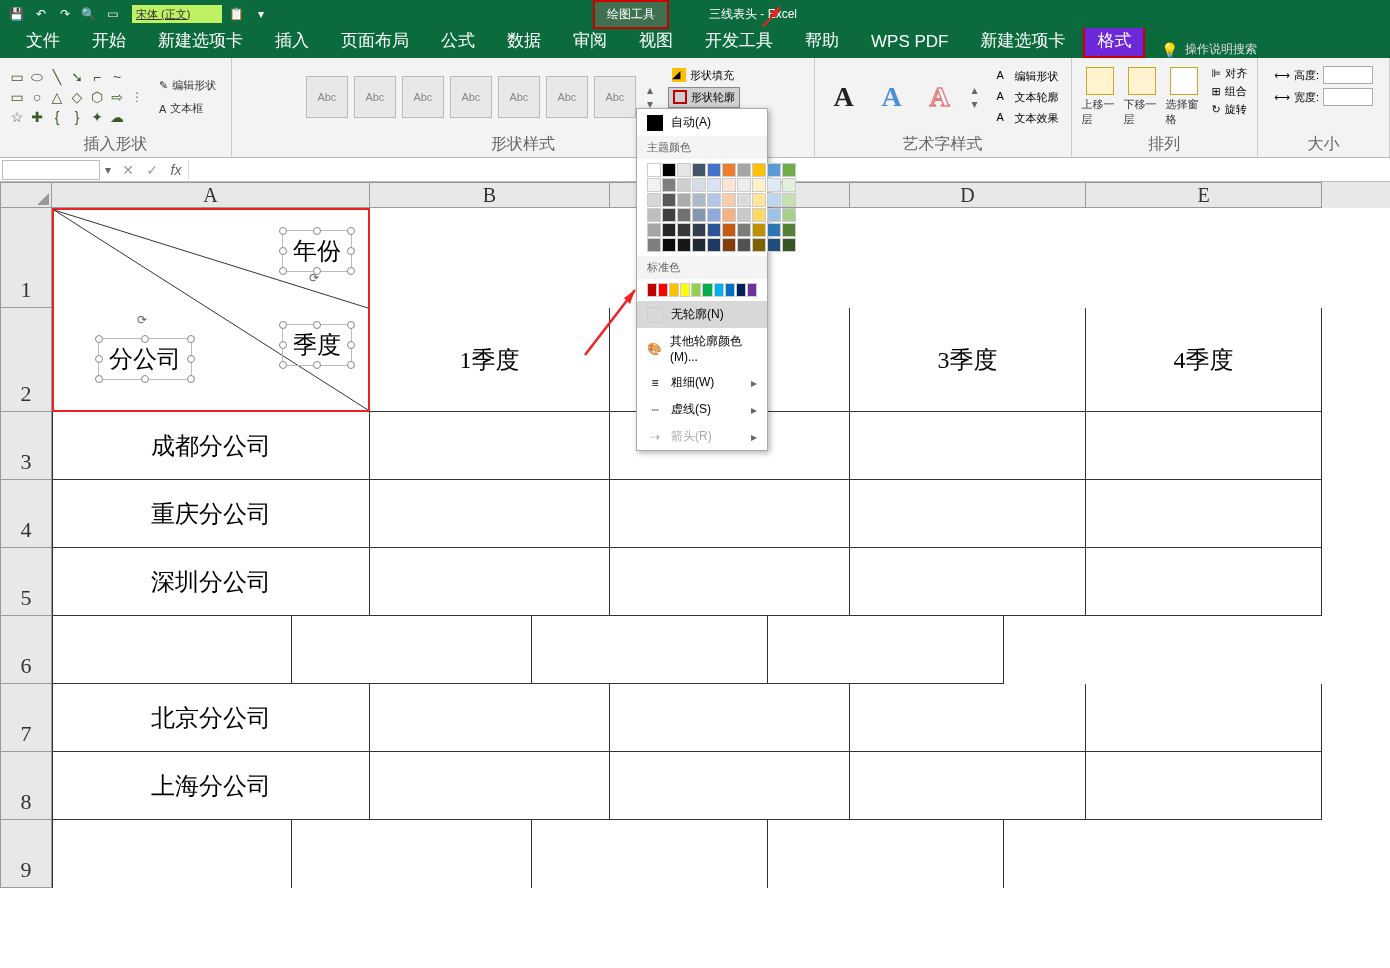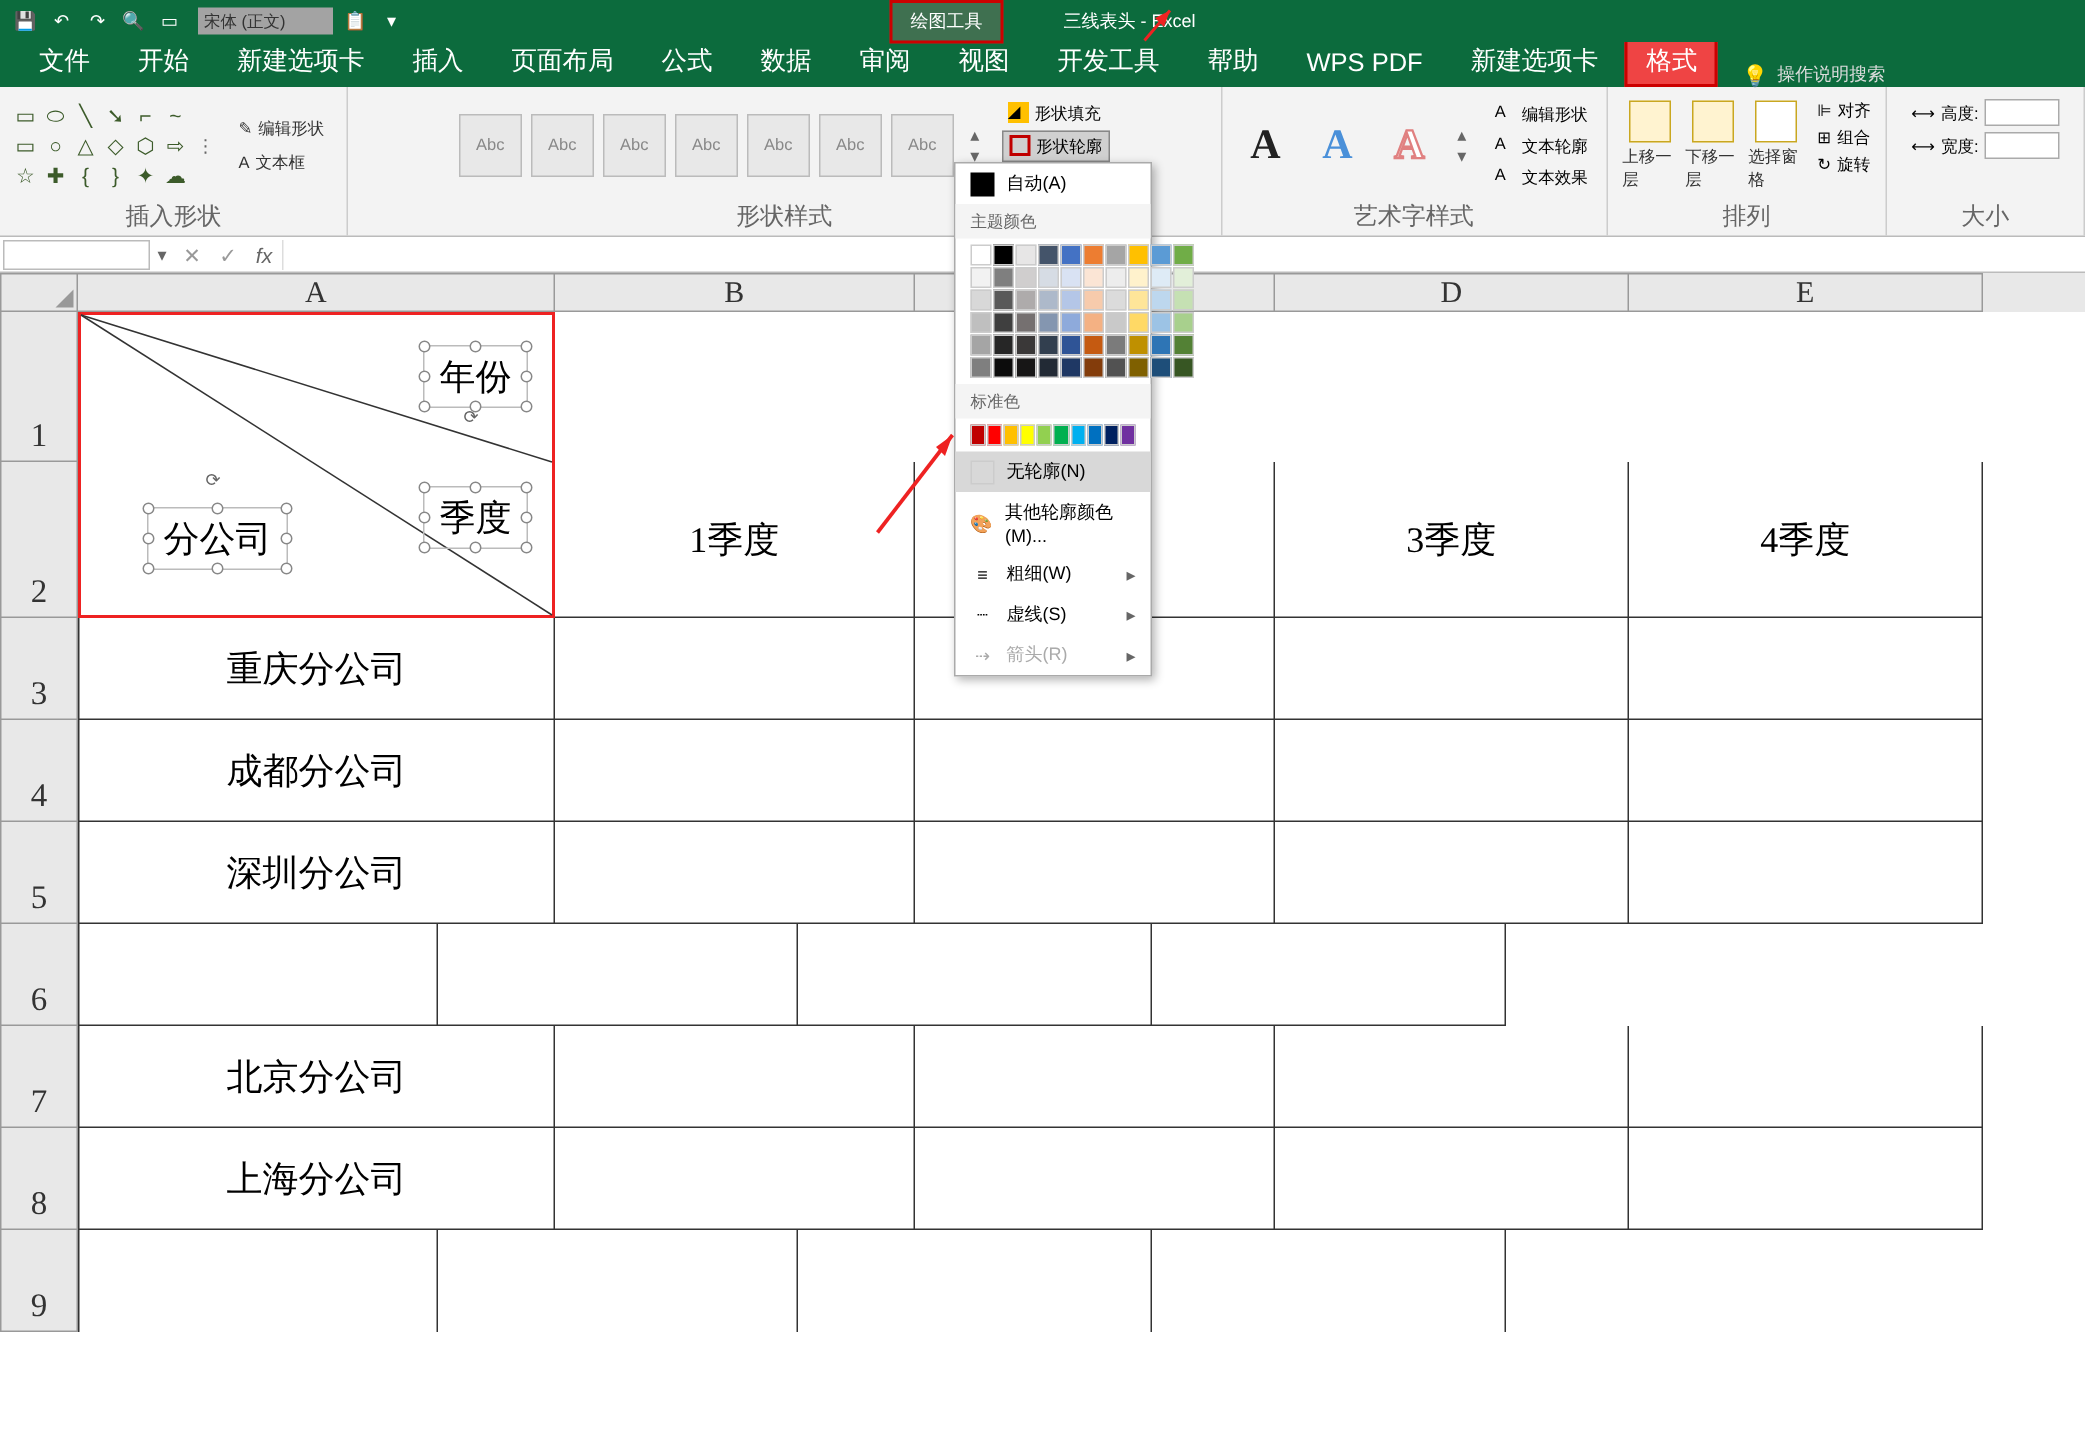"宋体 (正文)" .font-box { background: #a3a3a3 -> #bef264; text-decoration: none -> underline }
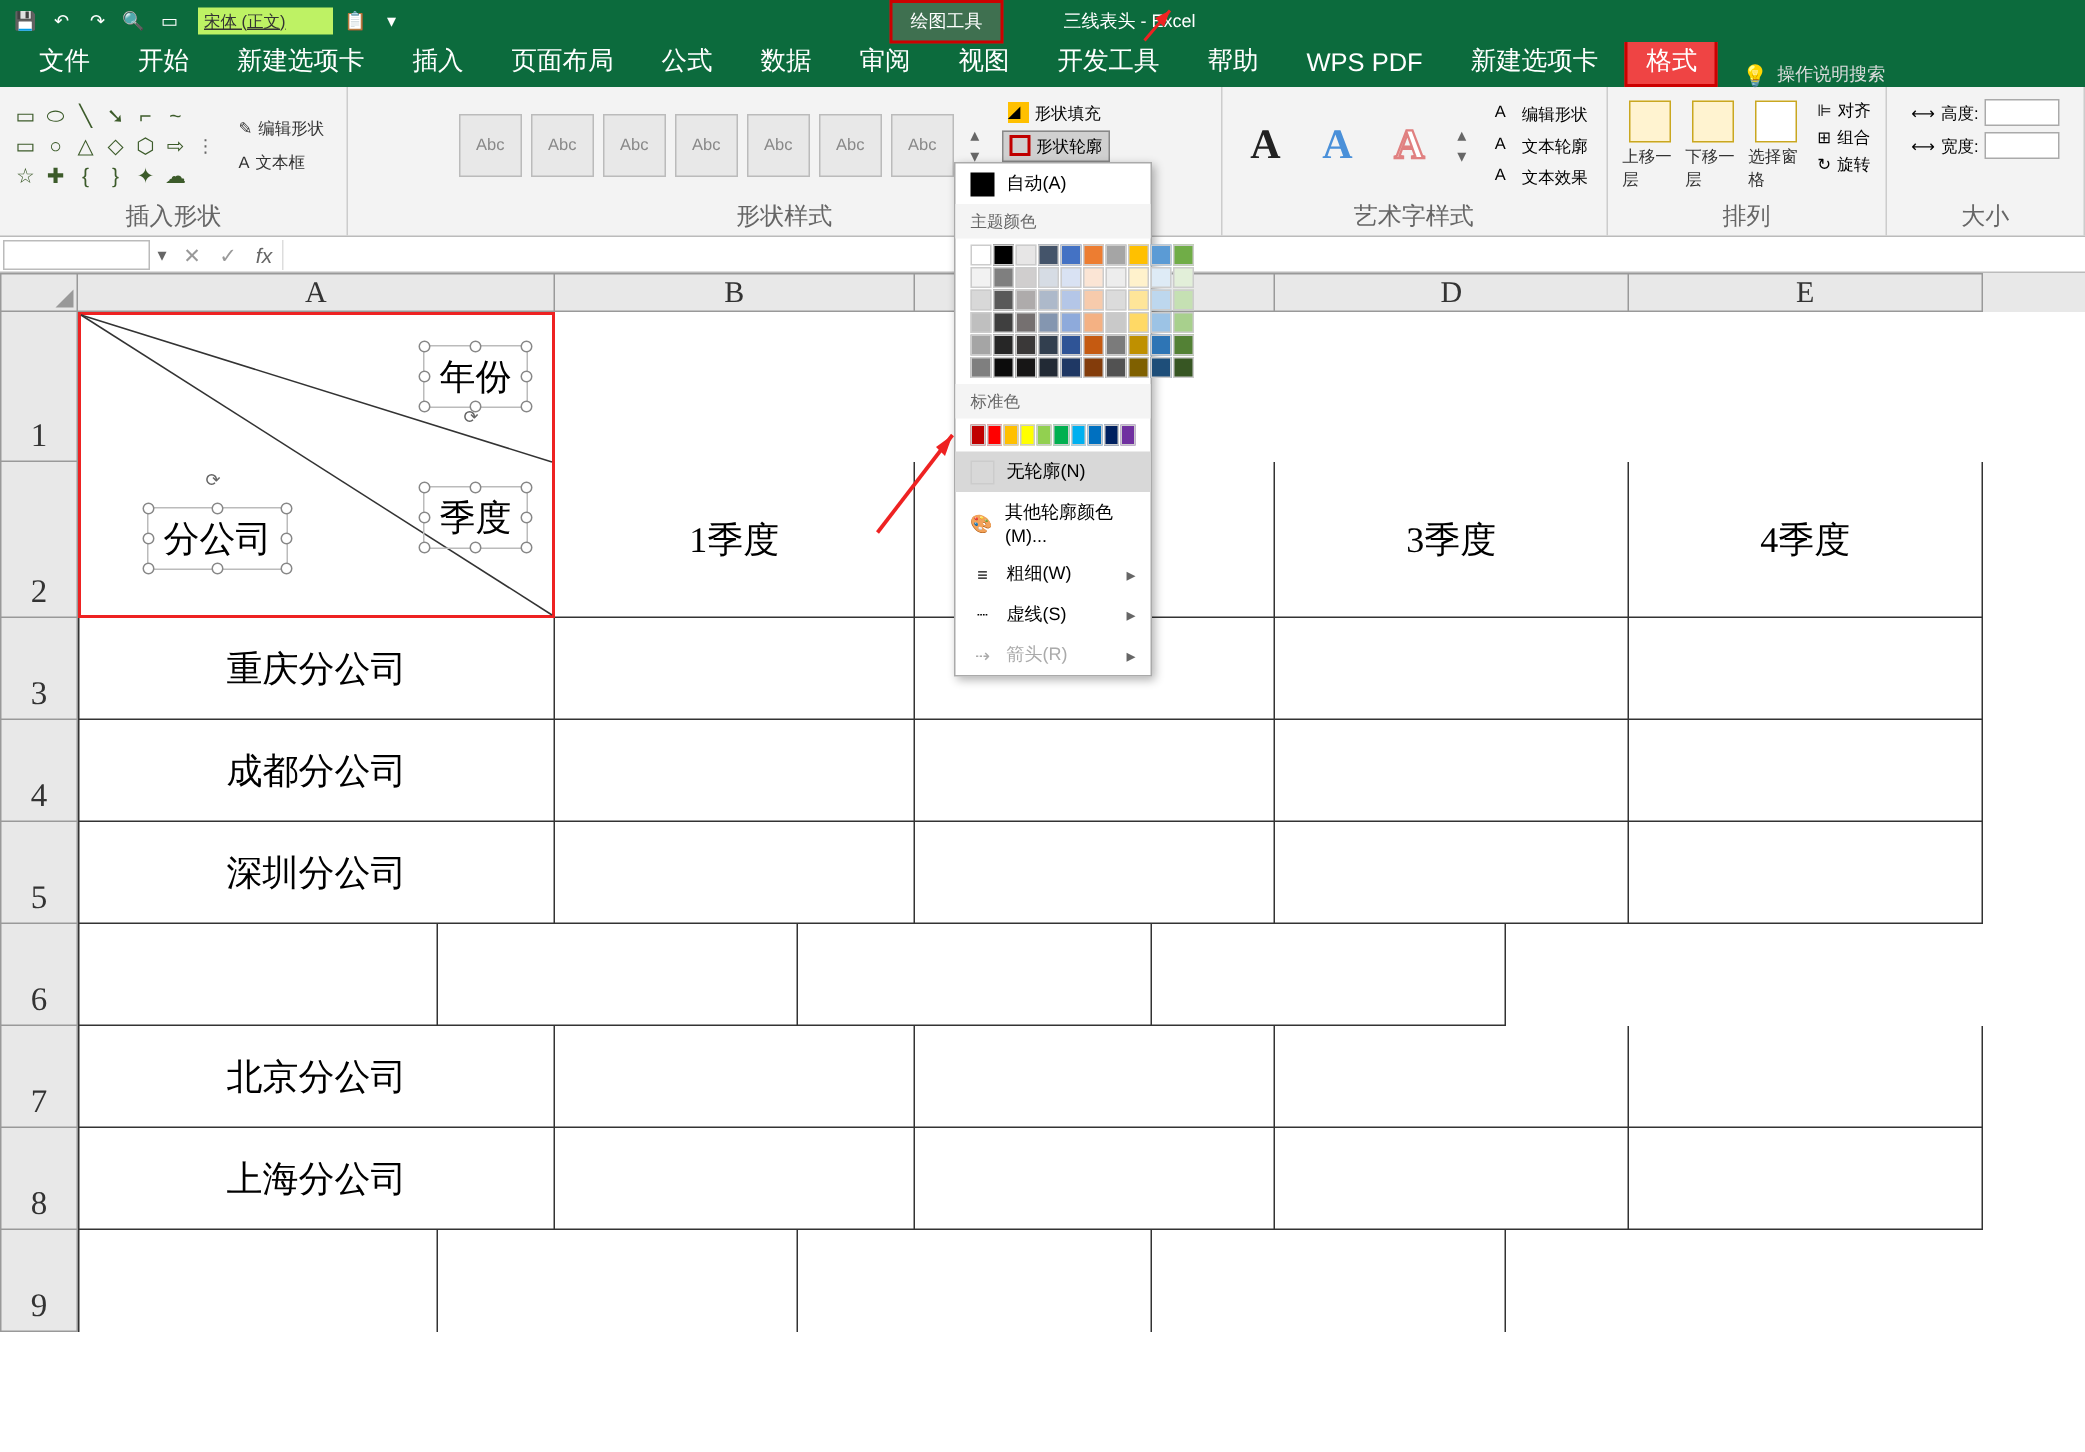"格式" .tab.highlighted { background: #ef4444 -> #6d28d9 }
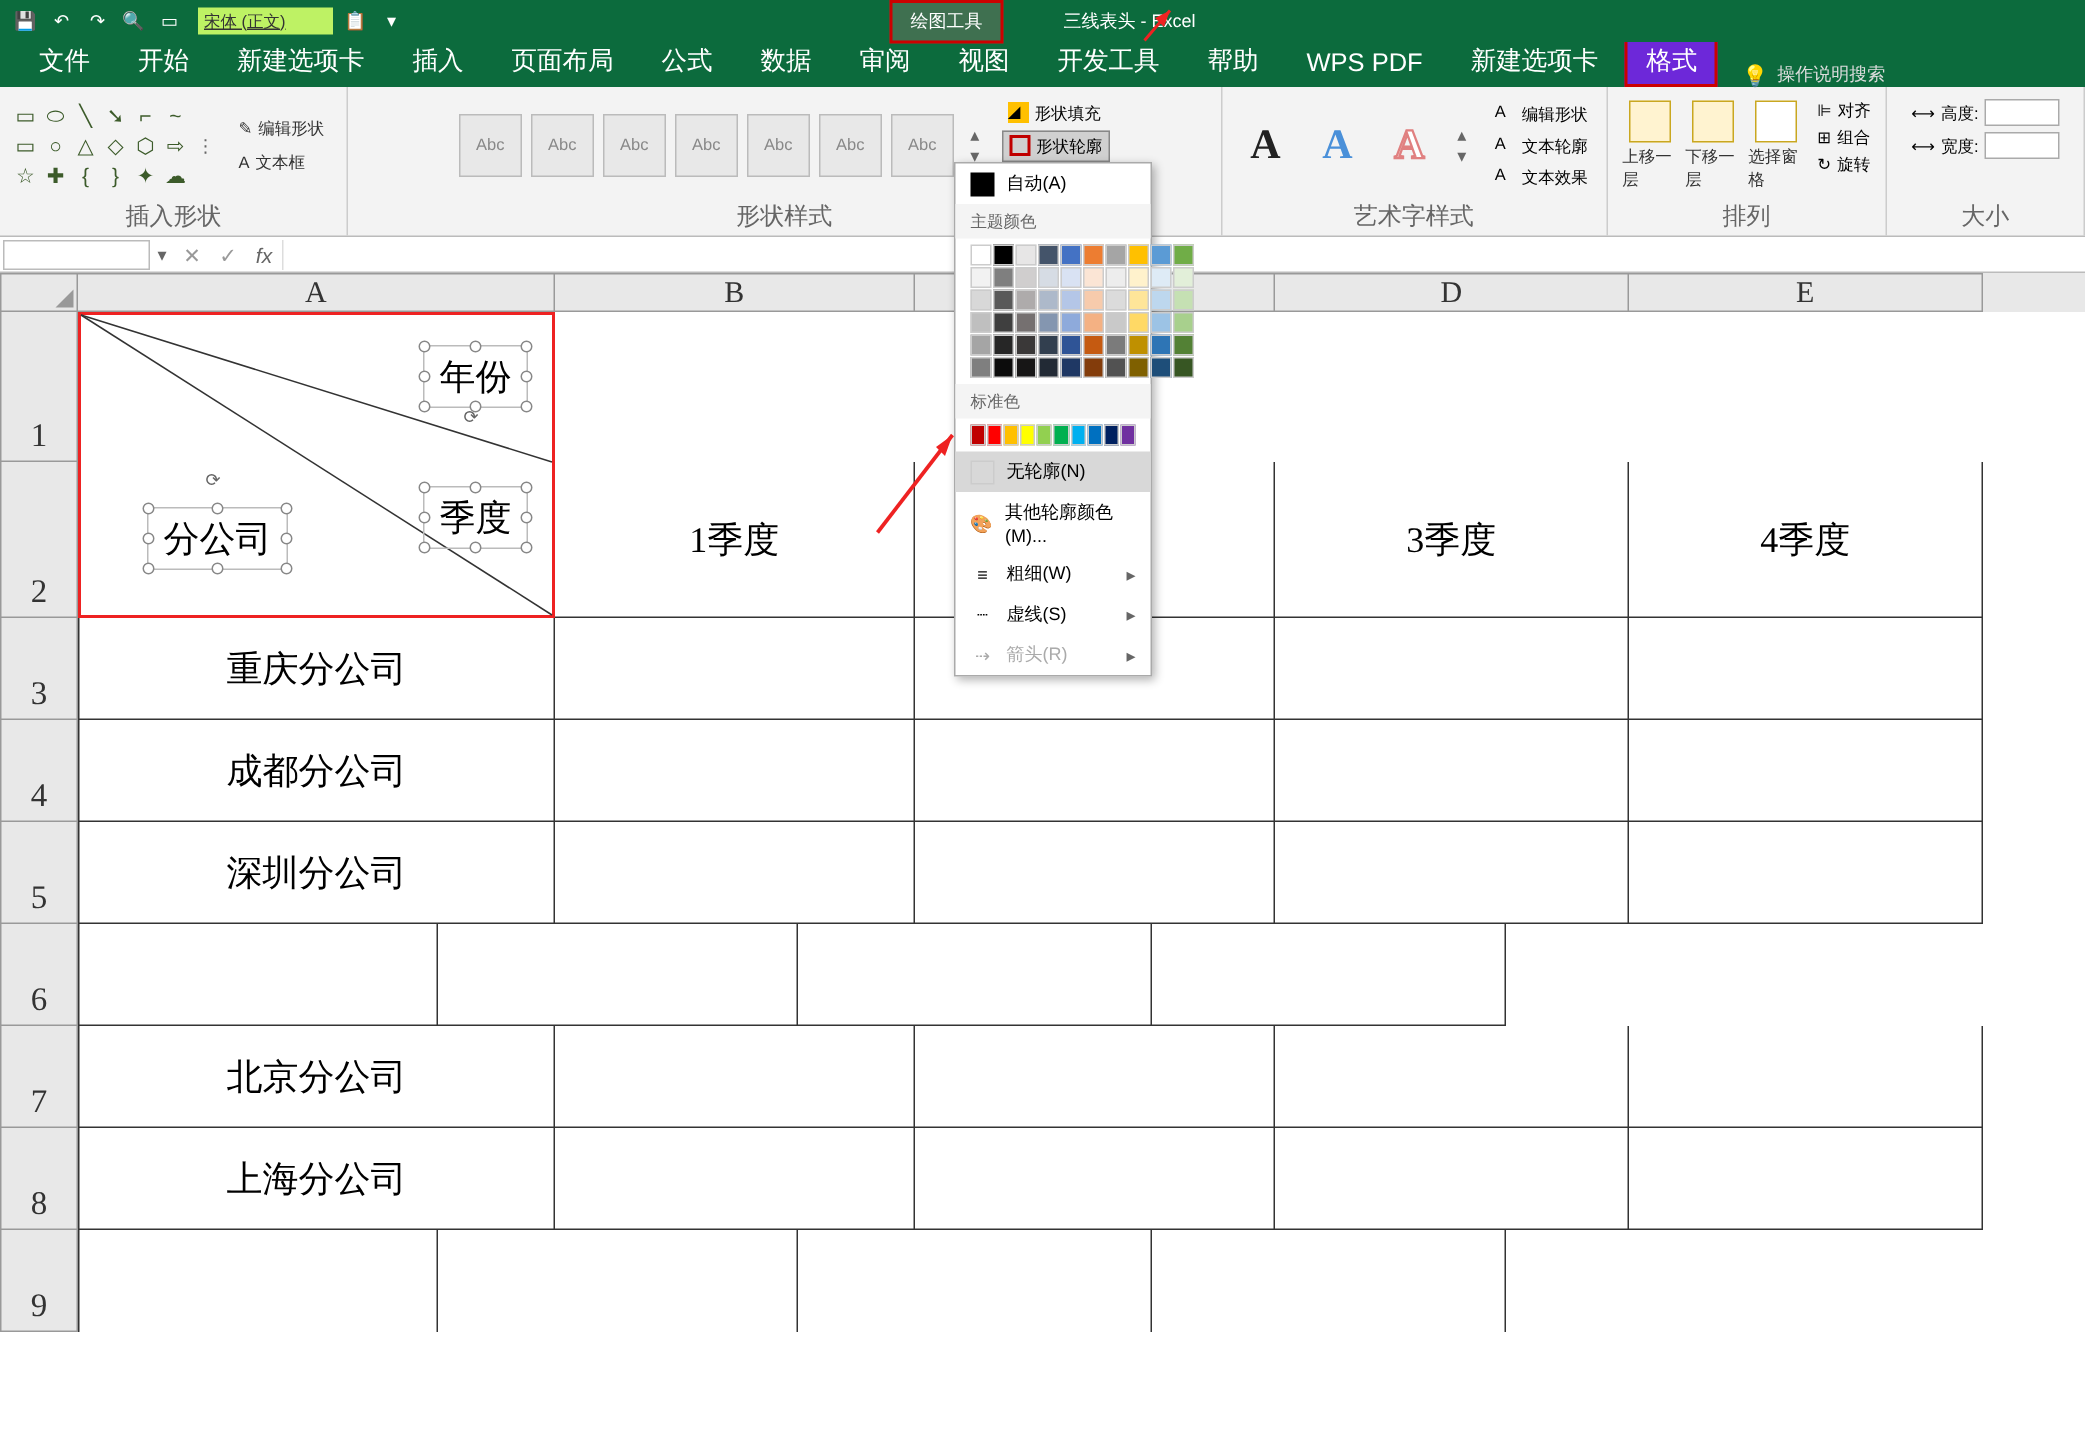"重庆分公司" div.cell-row { order: before "成都分公司" -> after "成都分公司" }
